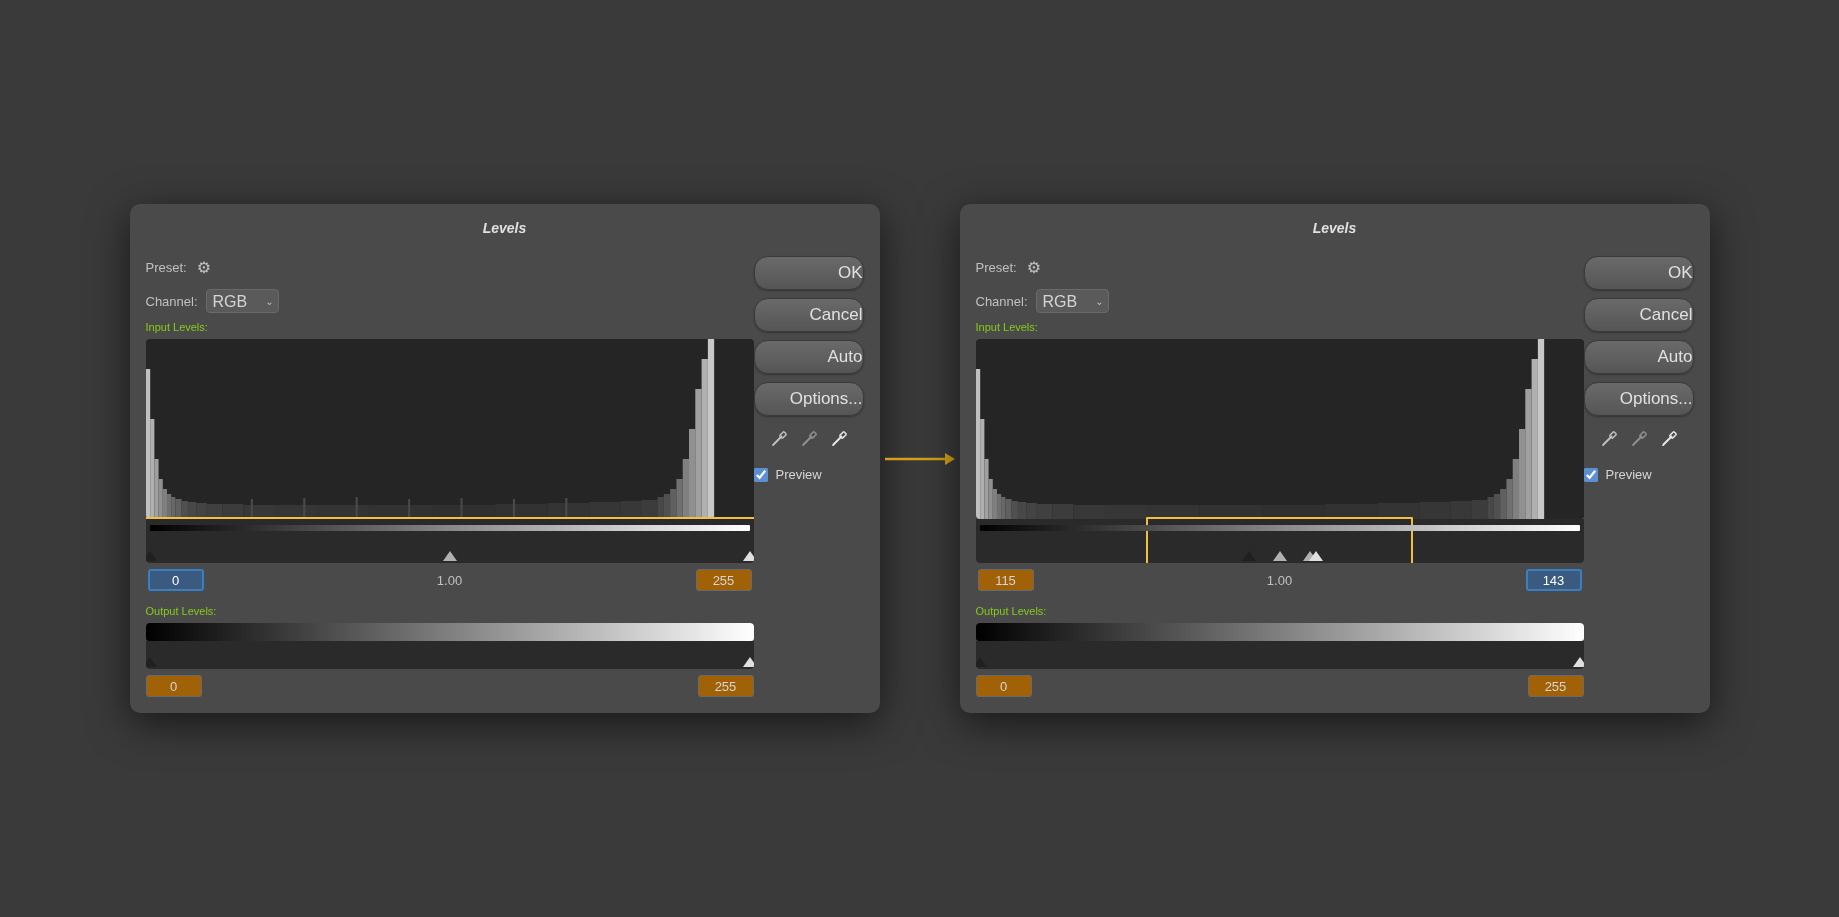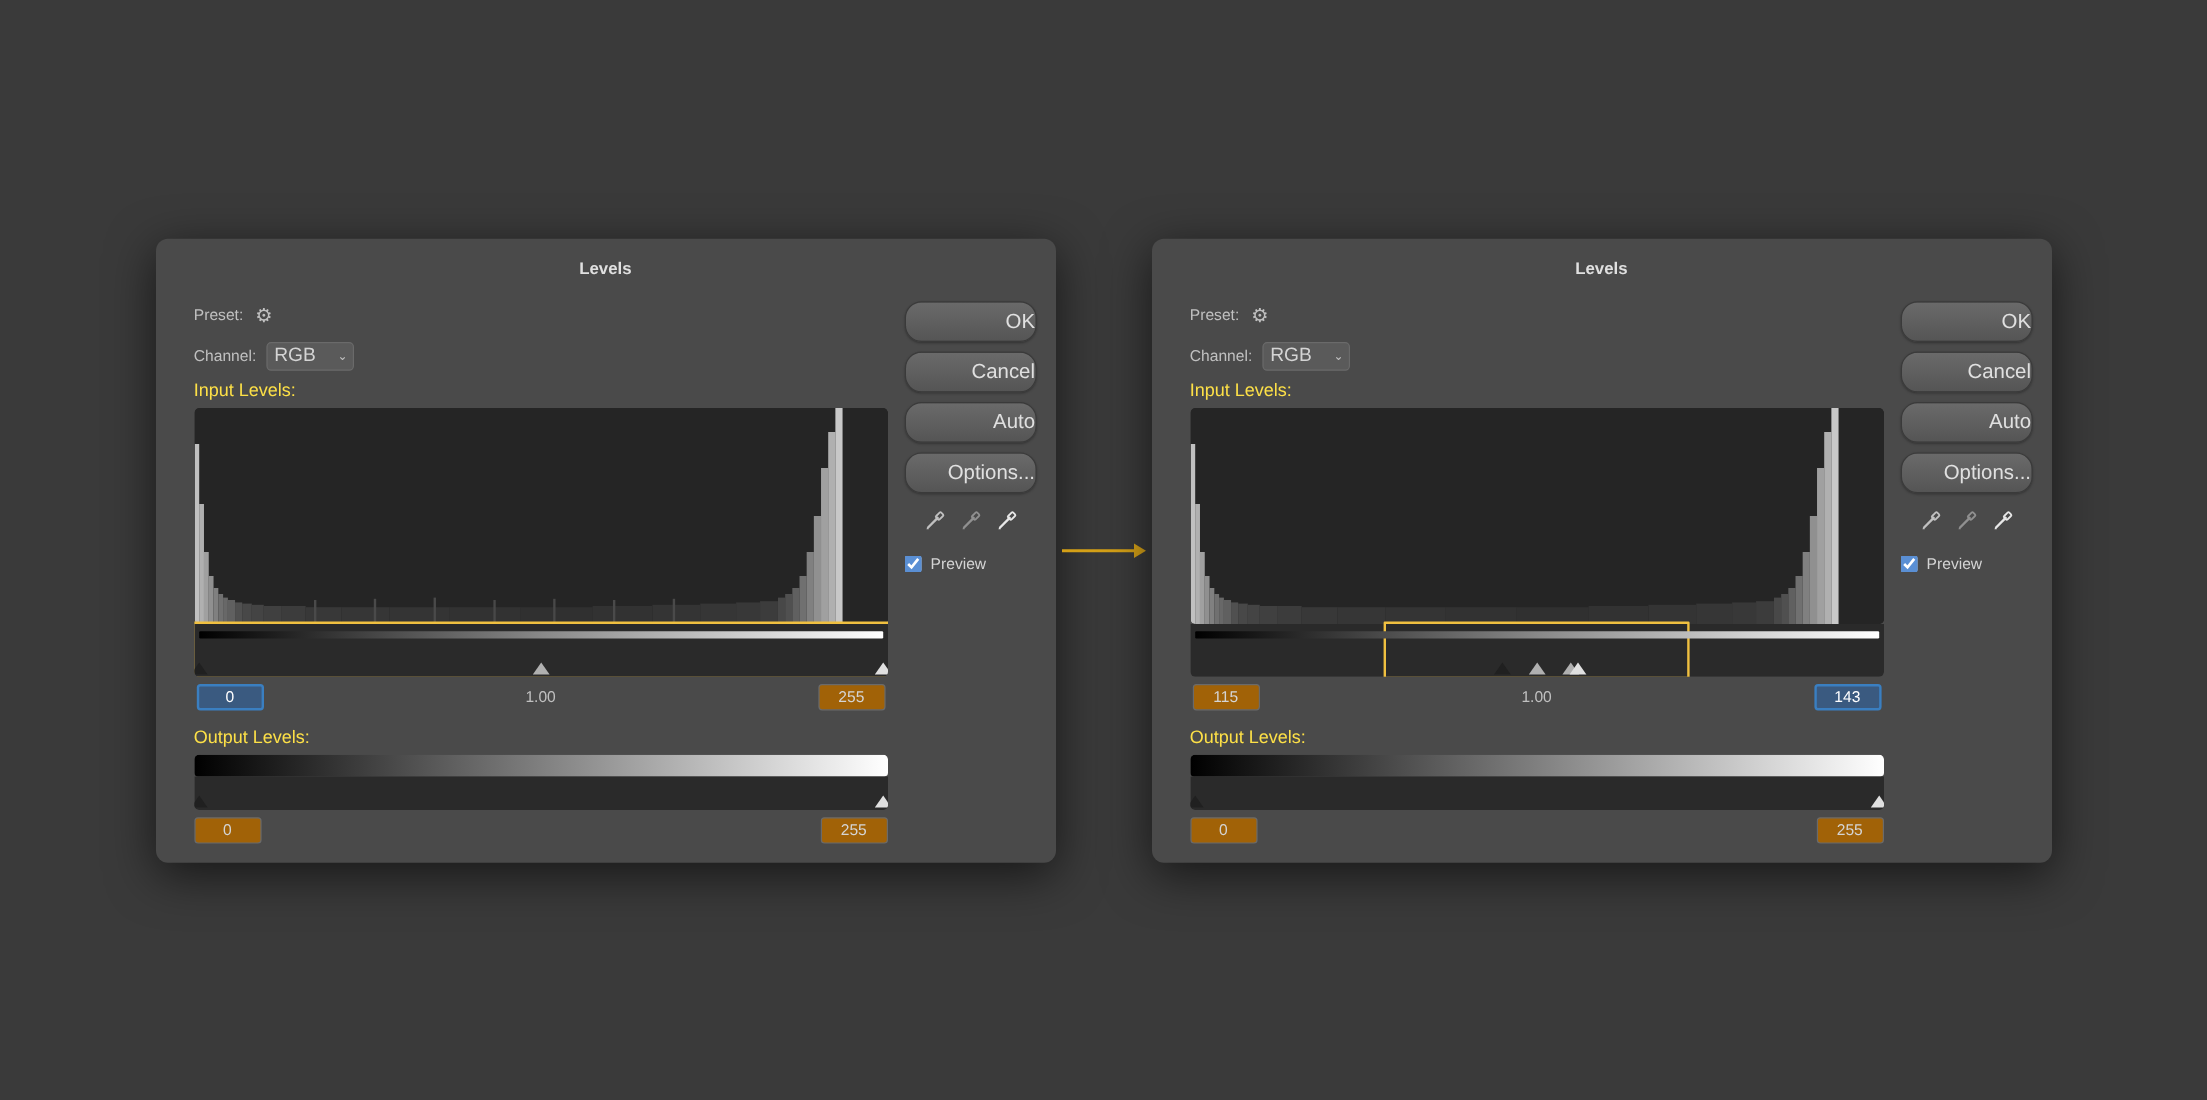"Levels" .dialog-title { font-style: none -> italic }
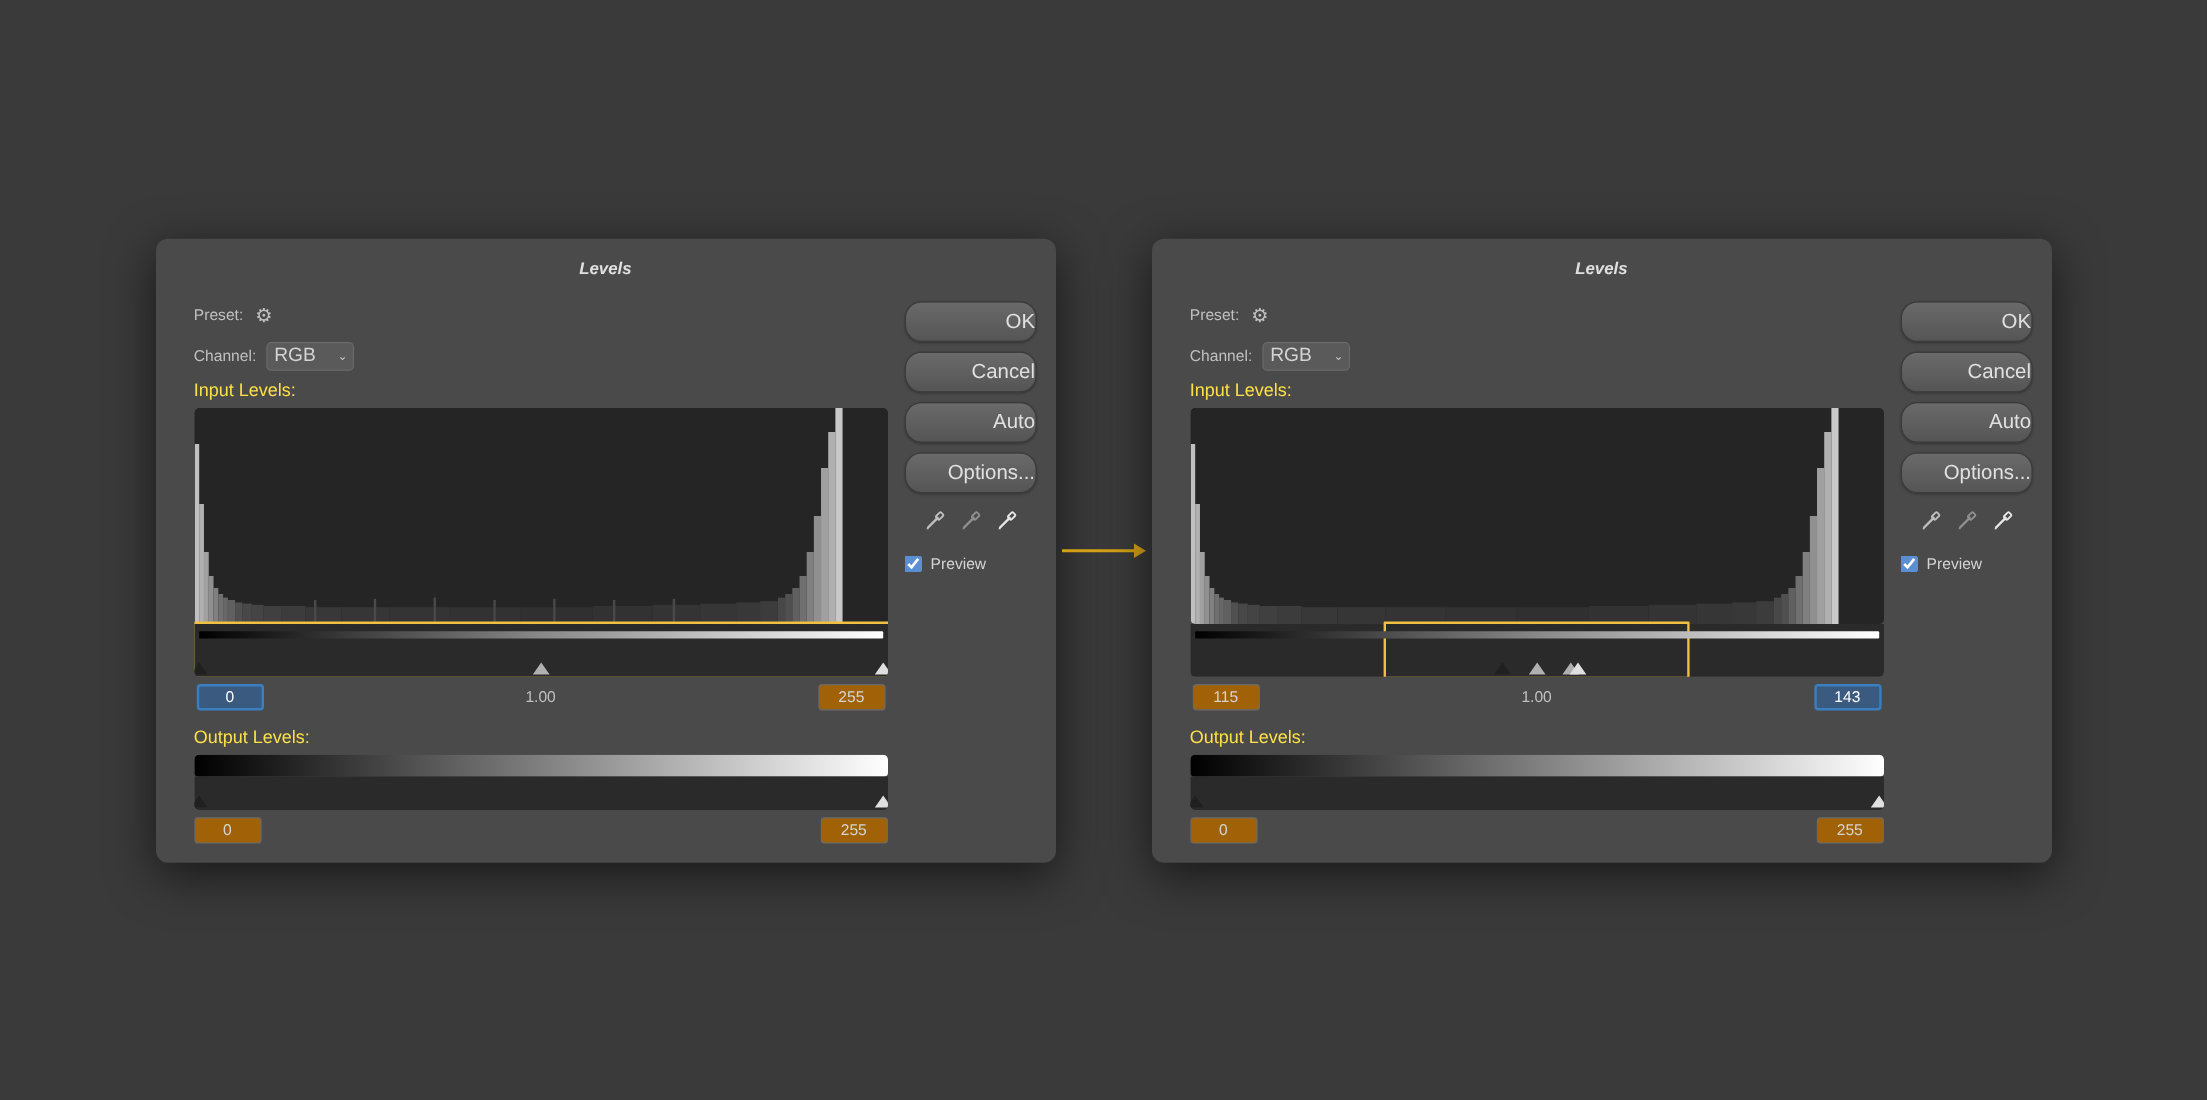"Preset:" .dialog-content { gap: 14px -> none; margin-left: 16px -> none }
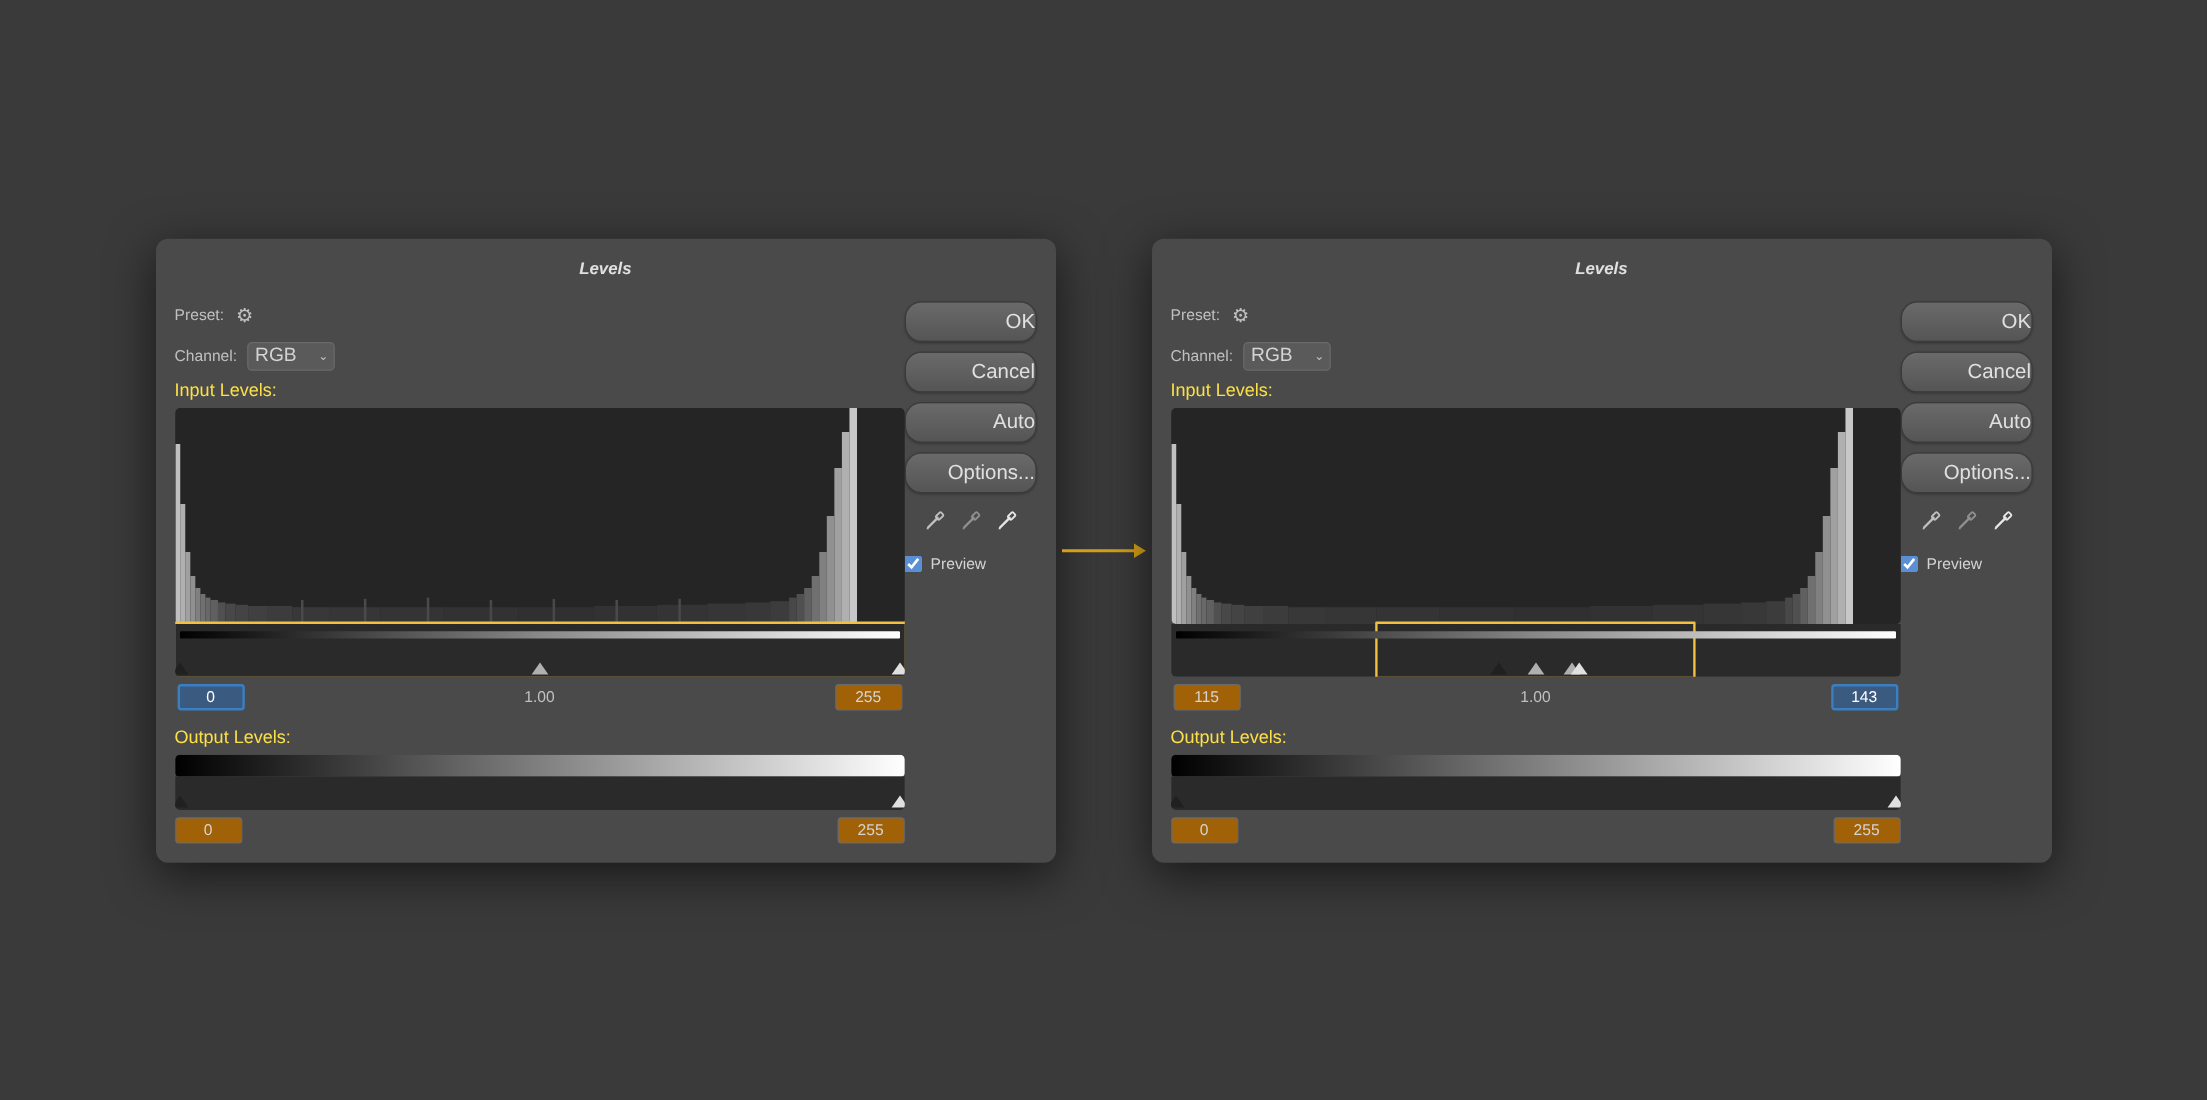"Input Levels:" .section-label { color: #fde047 -> #84cc16; font-size: 15px -> 11px }
